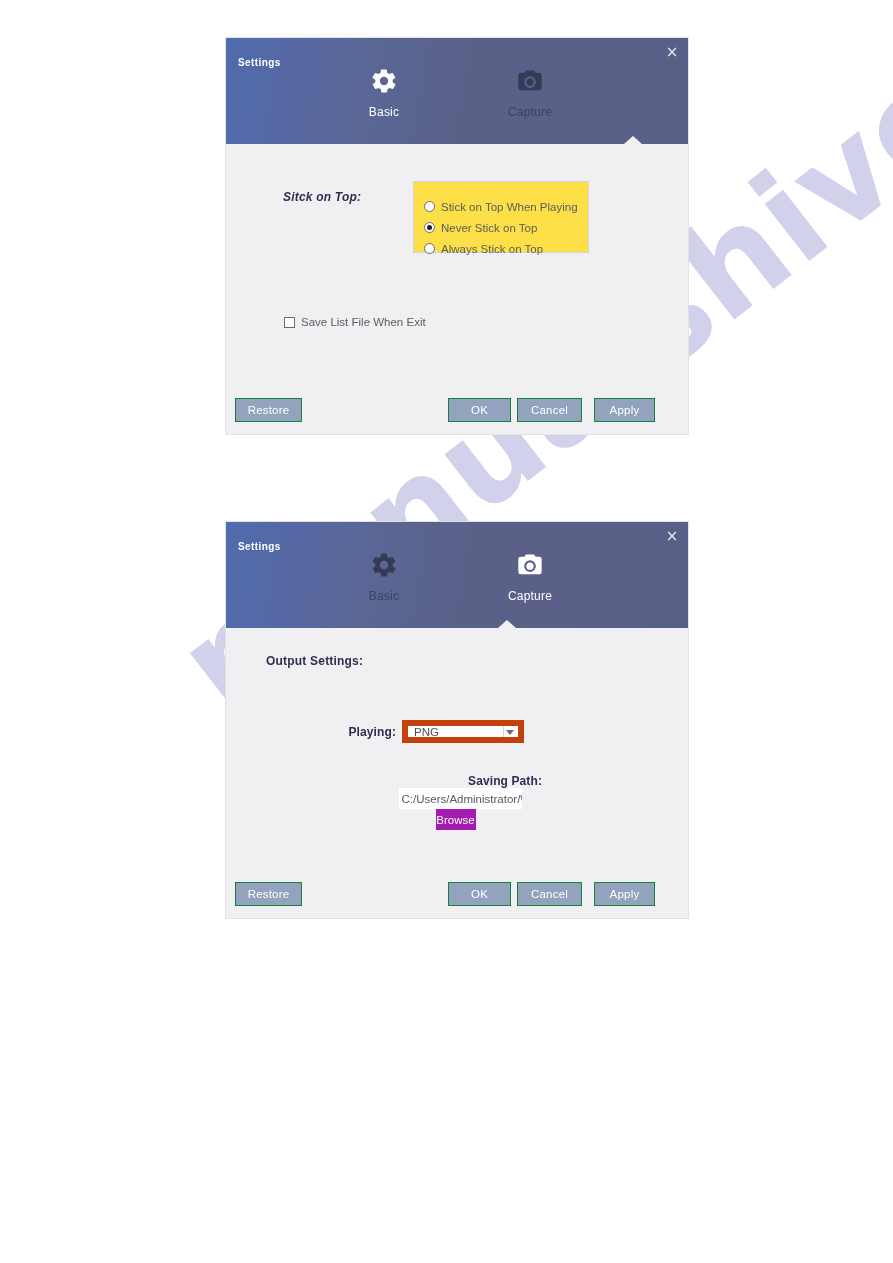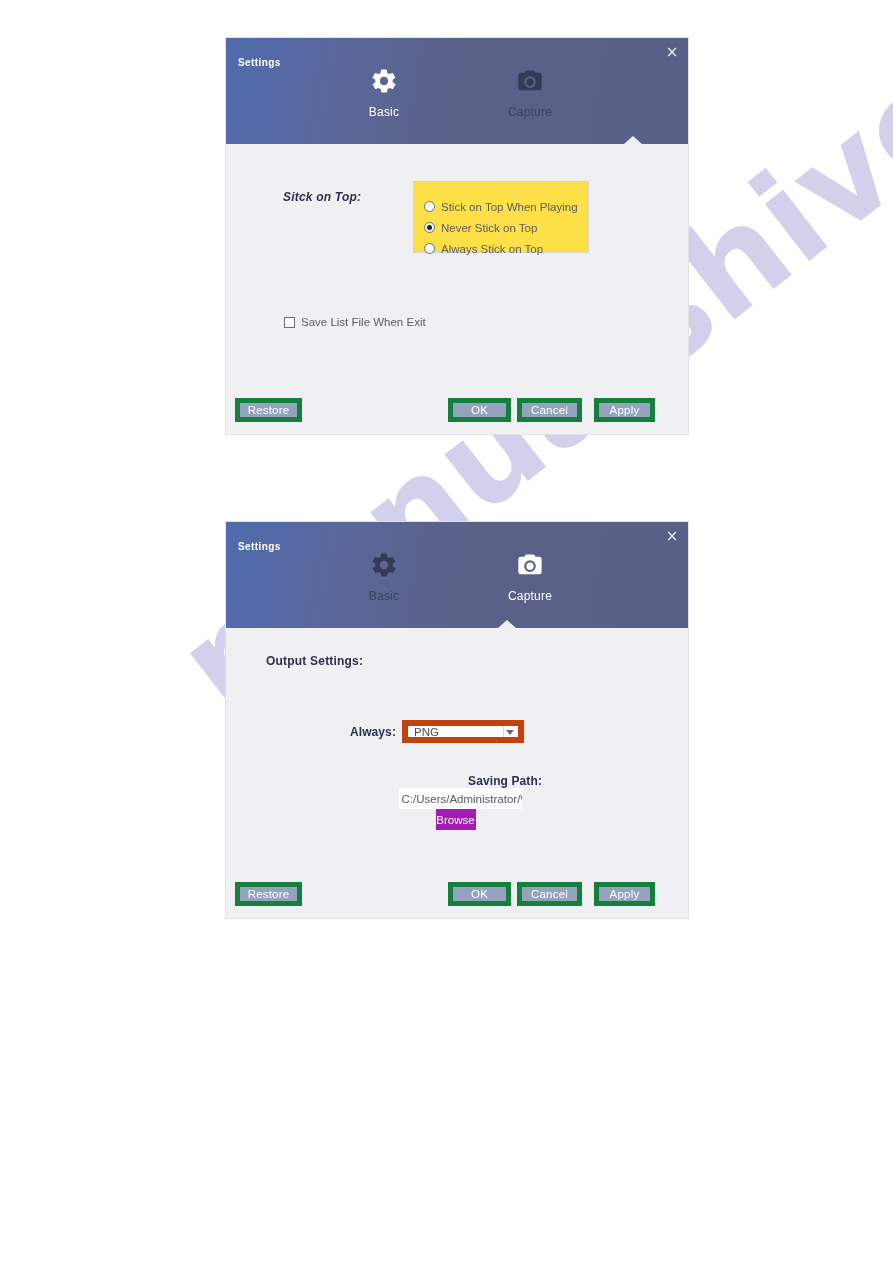"Restore" .btn { border: 5px solid #15803d -> 1px solid #15803d }
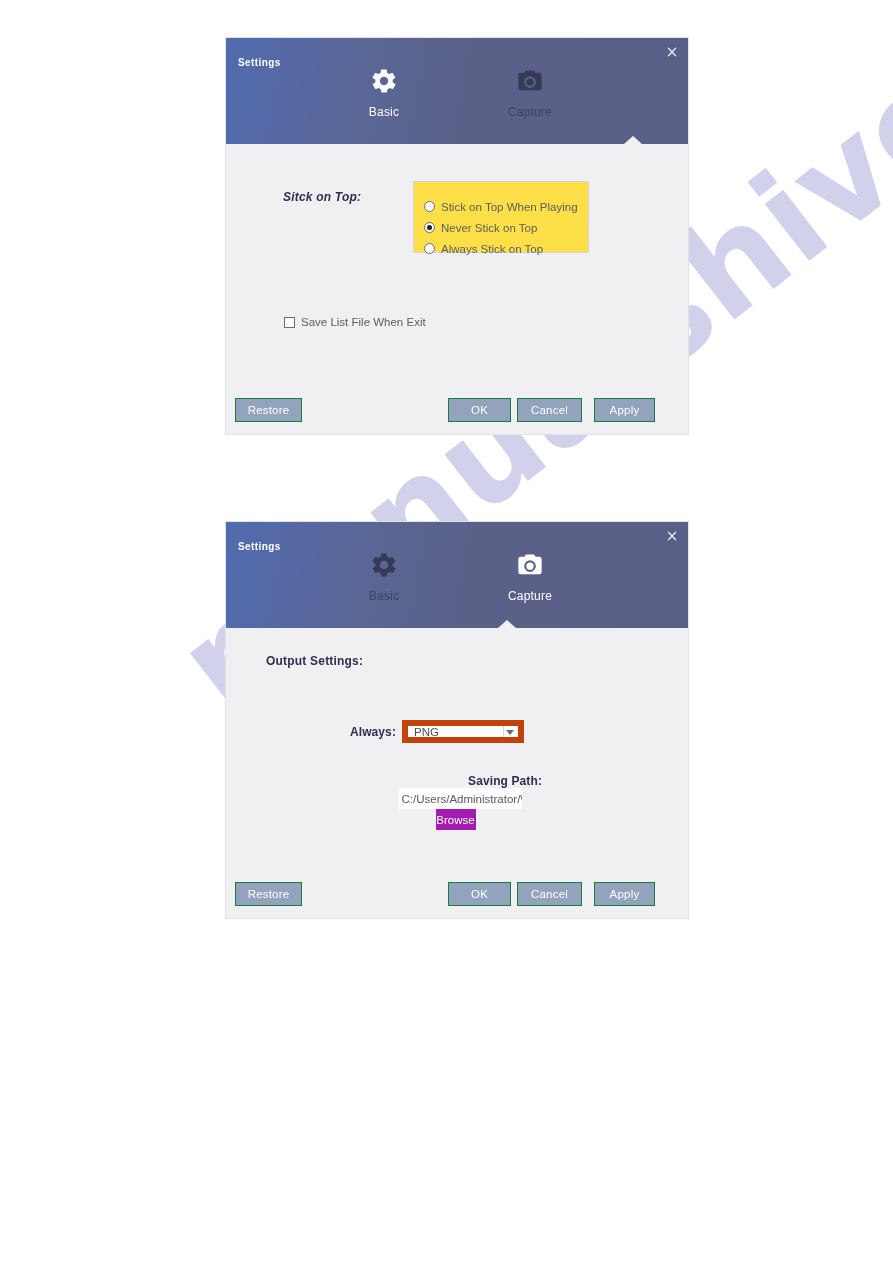"Always:" div.field-label { text: Always -> Playing }
